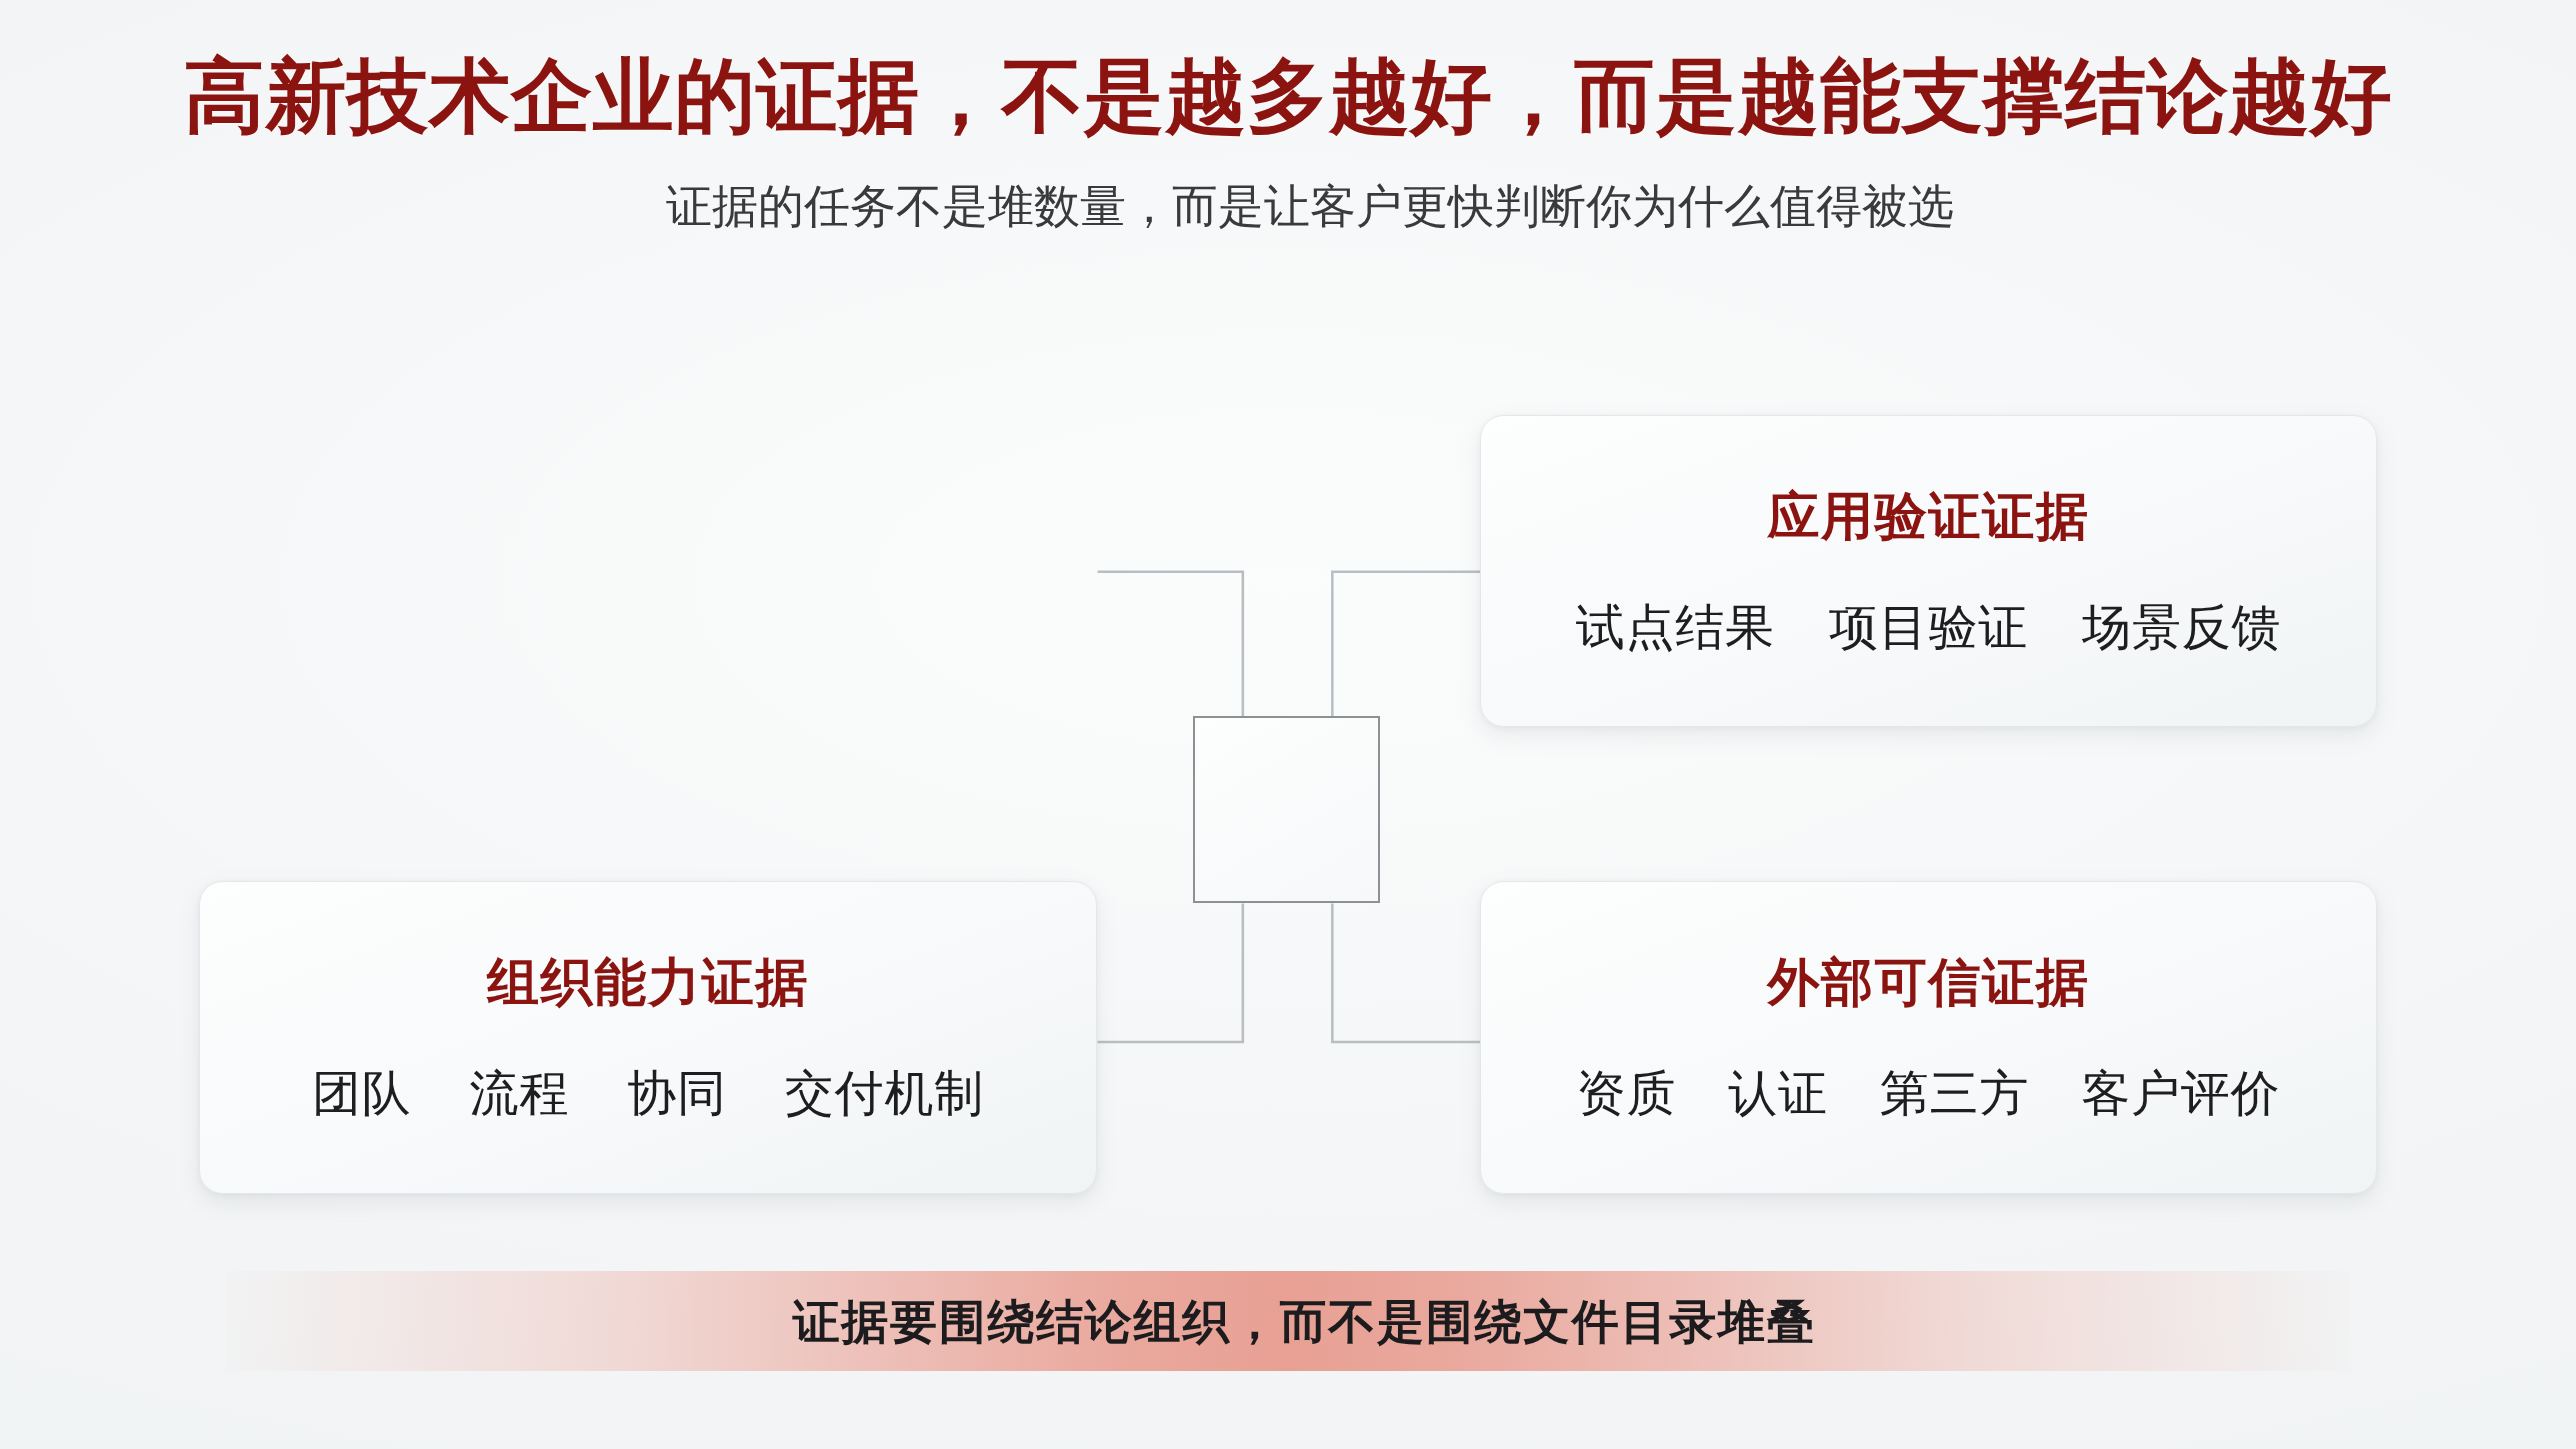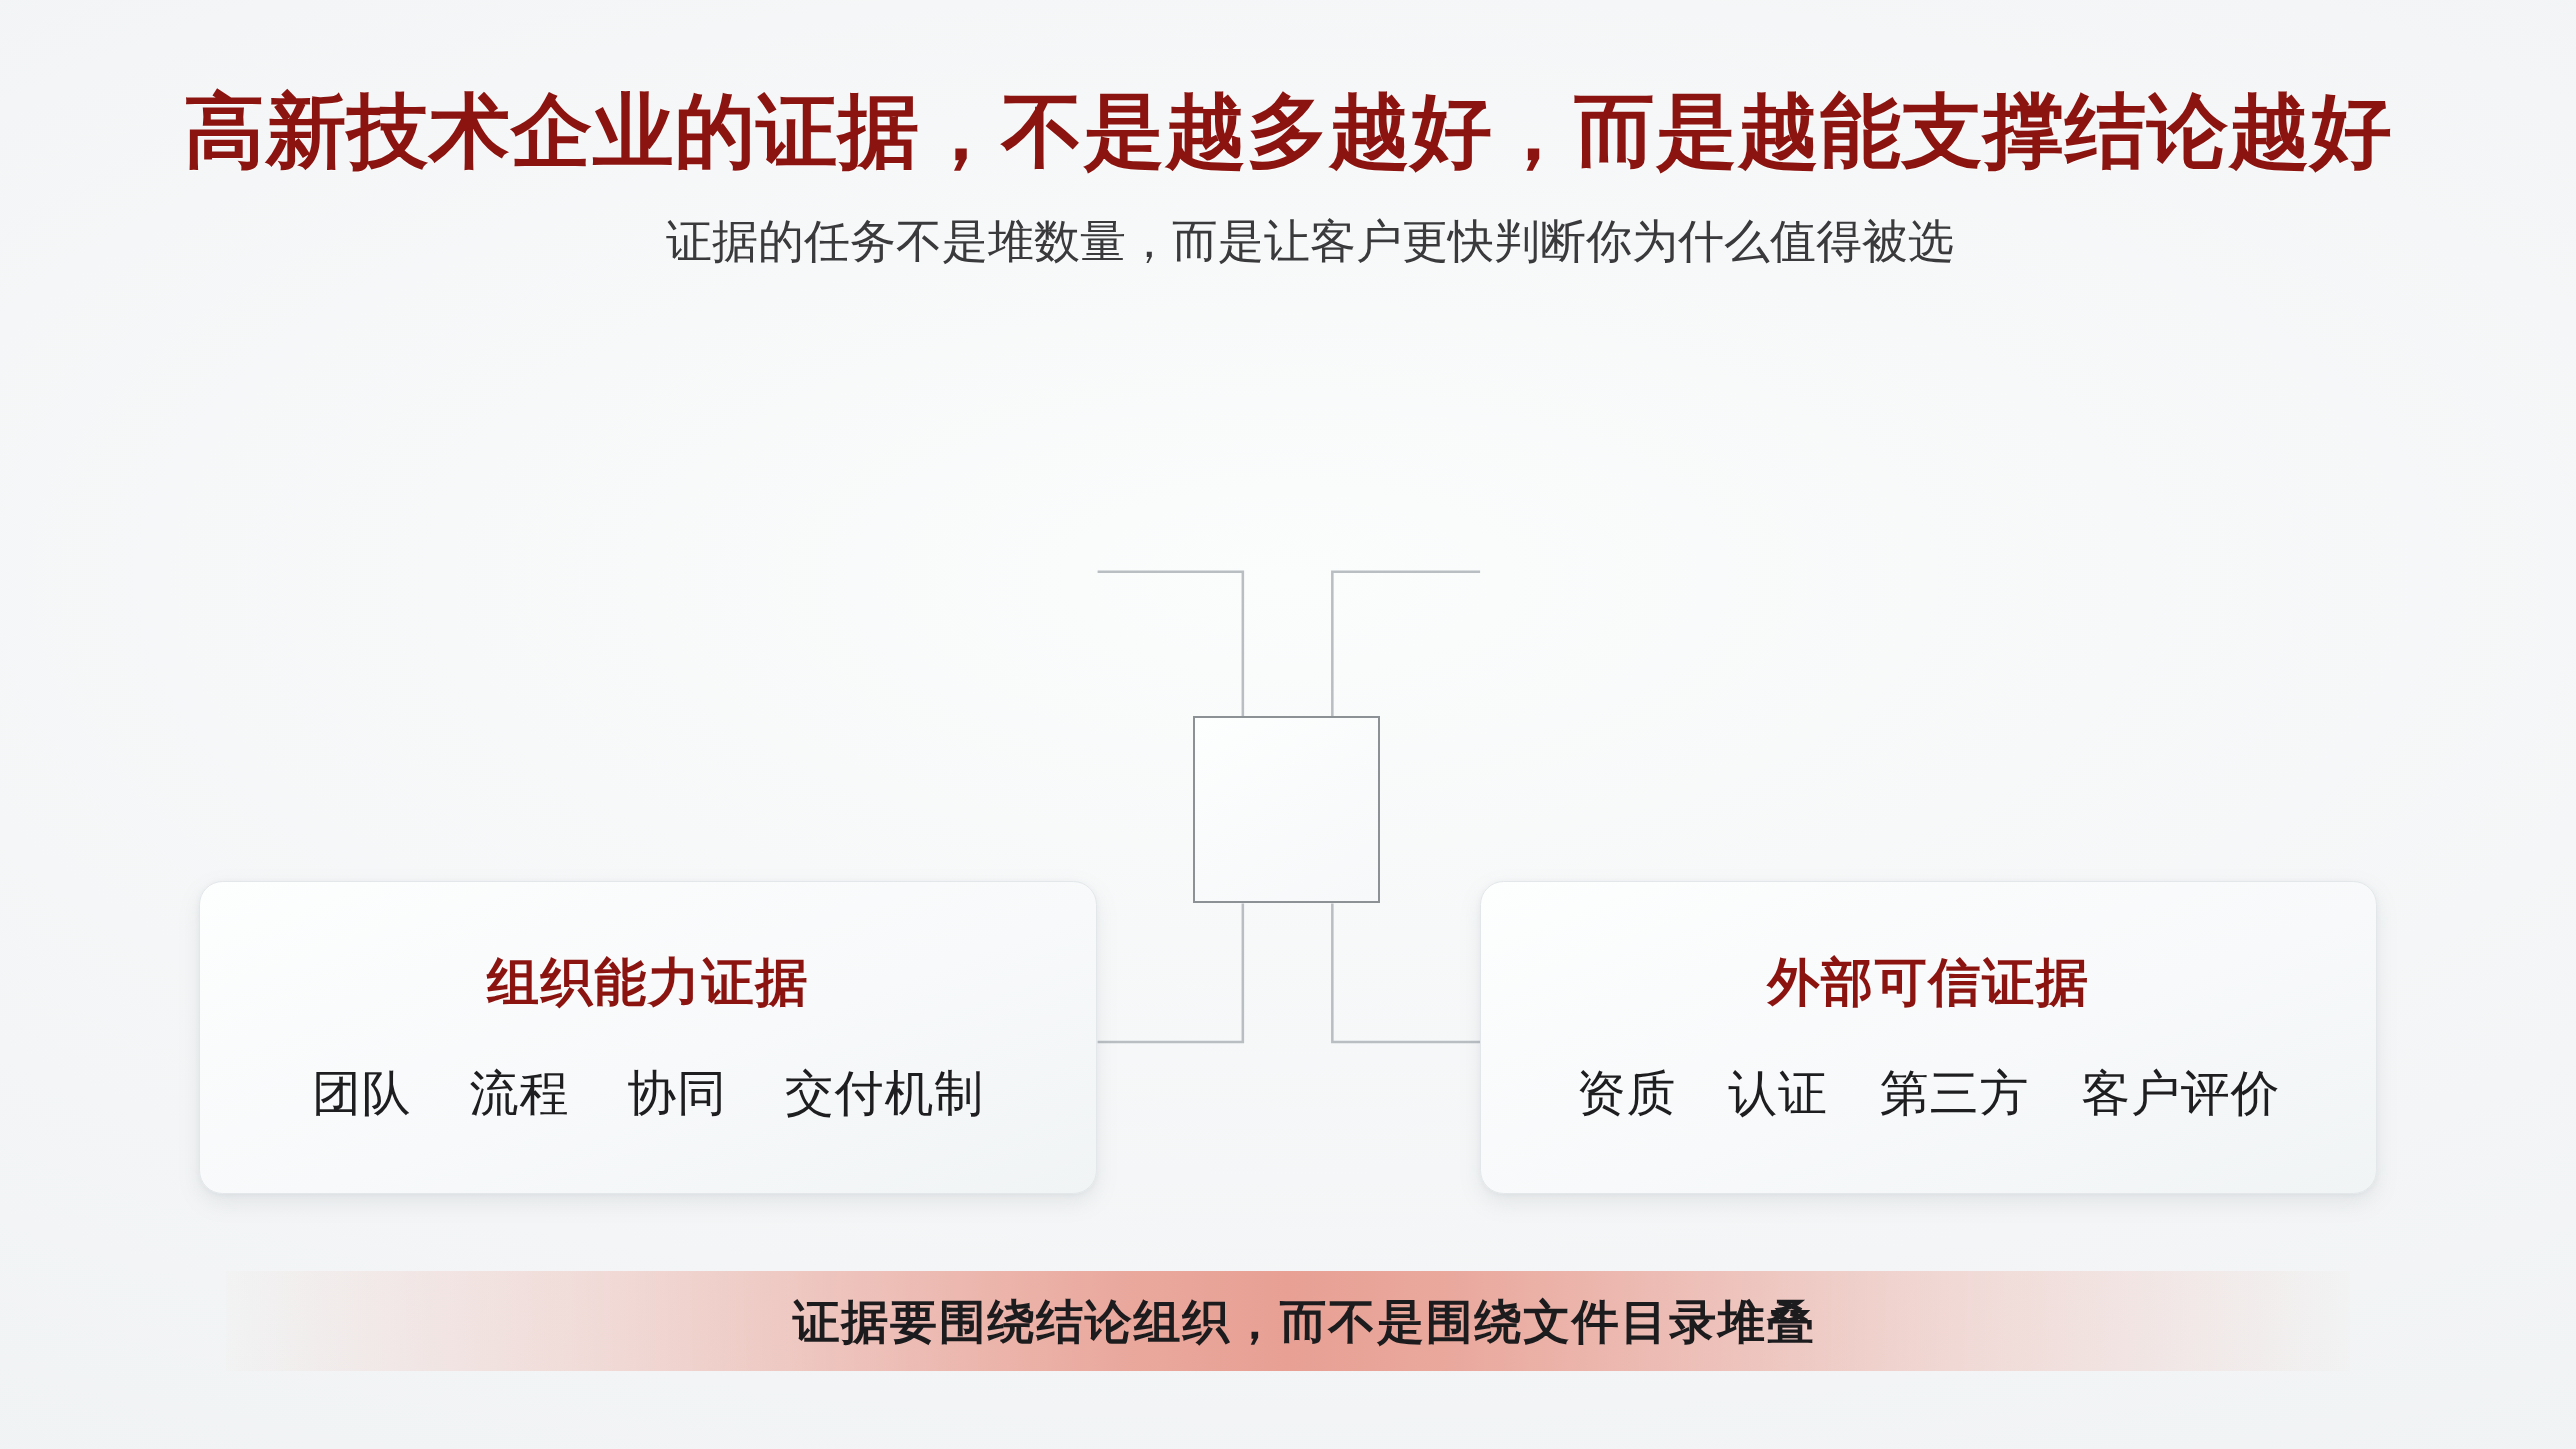"高新技术企业的证据，不是越多越好，而是越能支撑结论越好" #title { padding-top: 83px -> 48px }
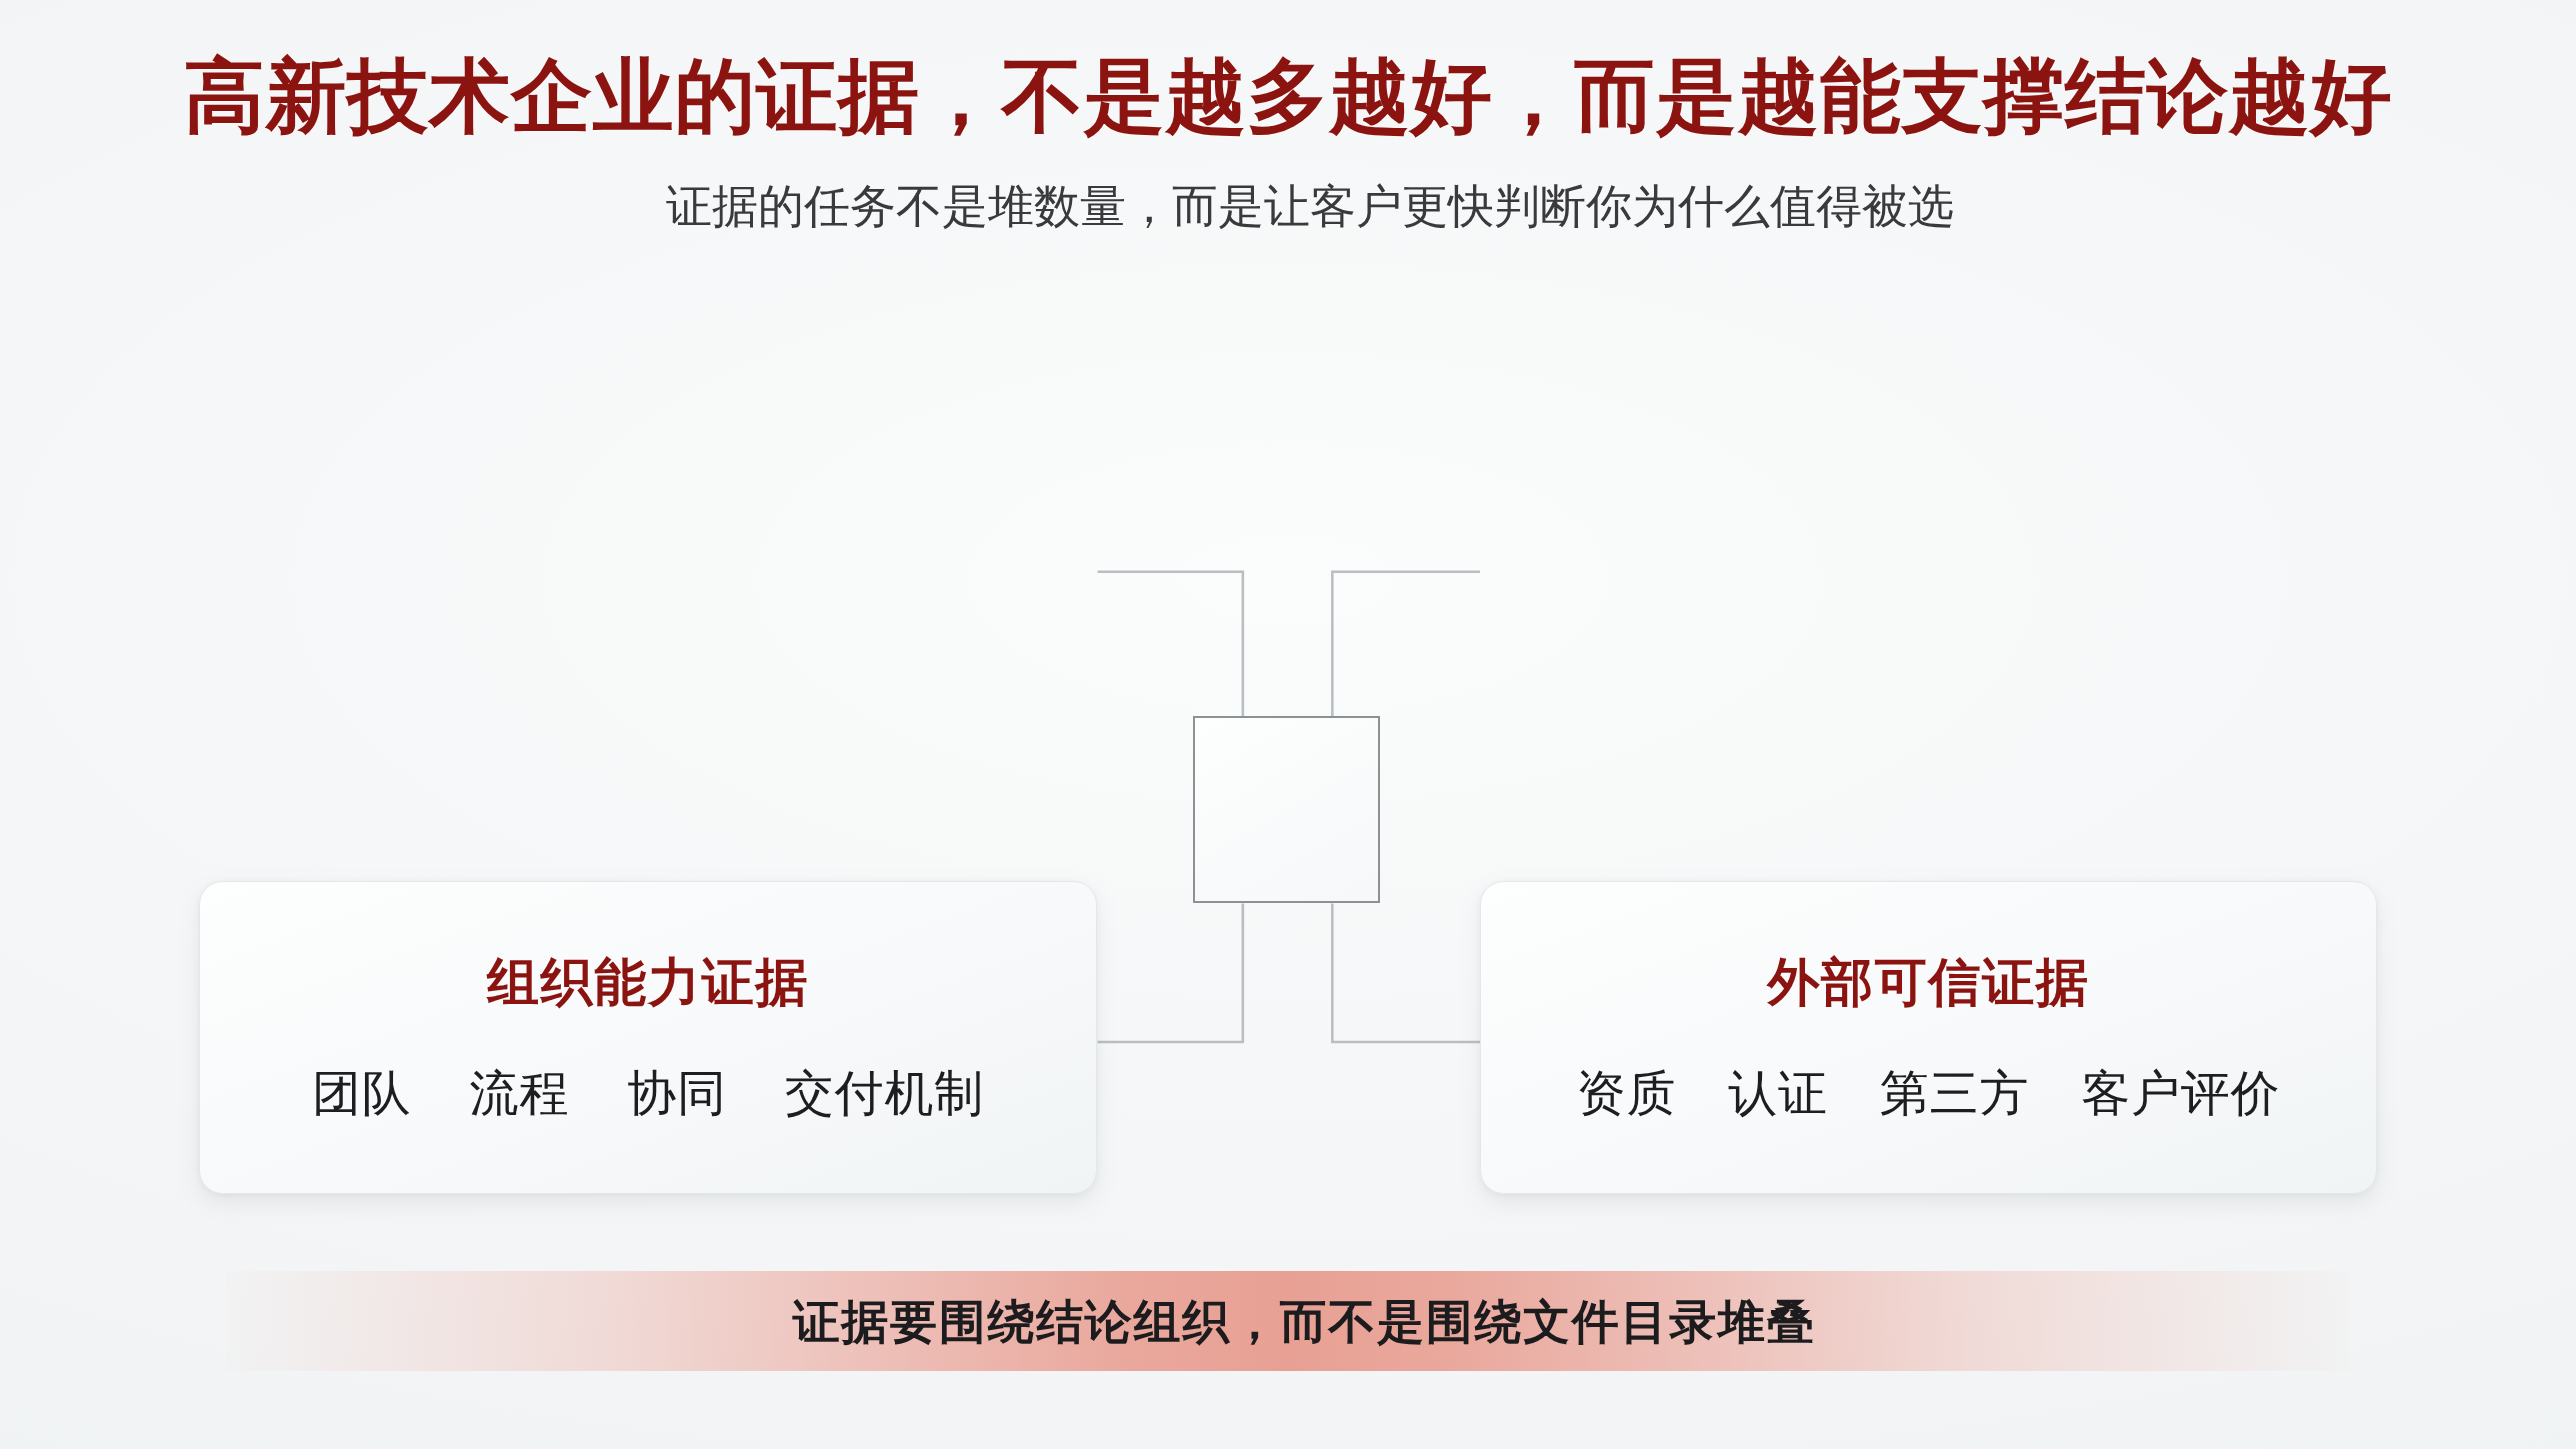"应用验证证据" div.card { html: none -> <div> <div>应用验证证据</div> <div> <span>试点结果</span> <span>项目验证</span> <span>场景反馈</span> </div> </div> }
